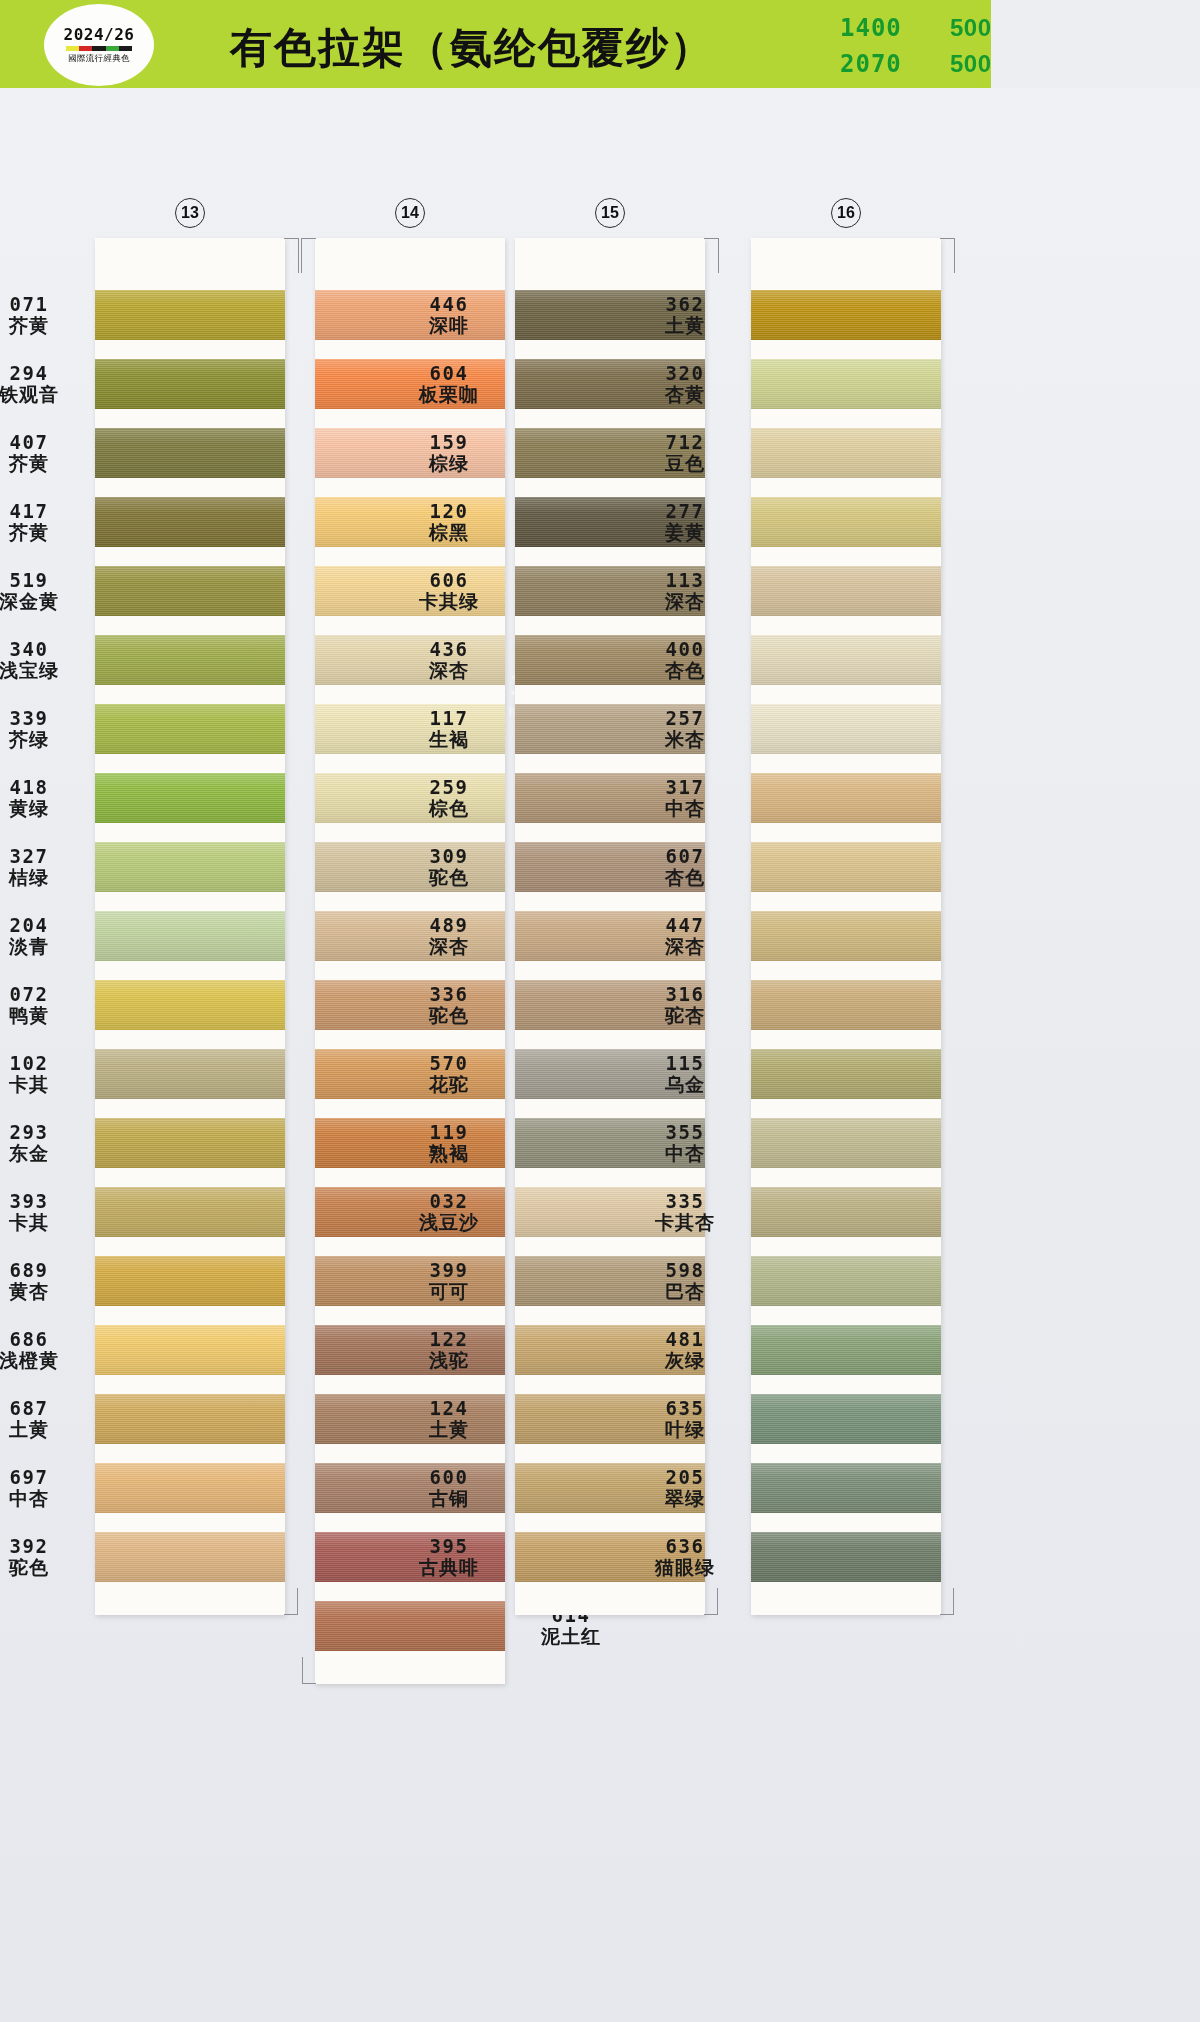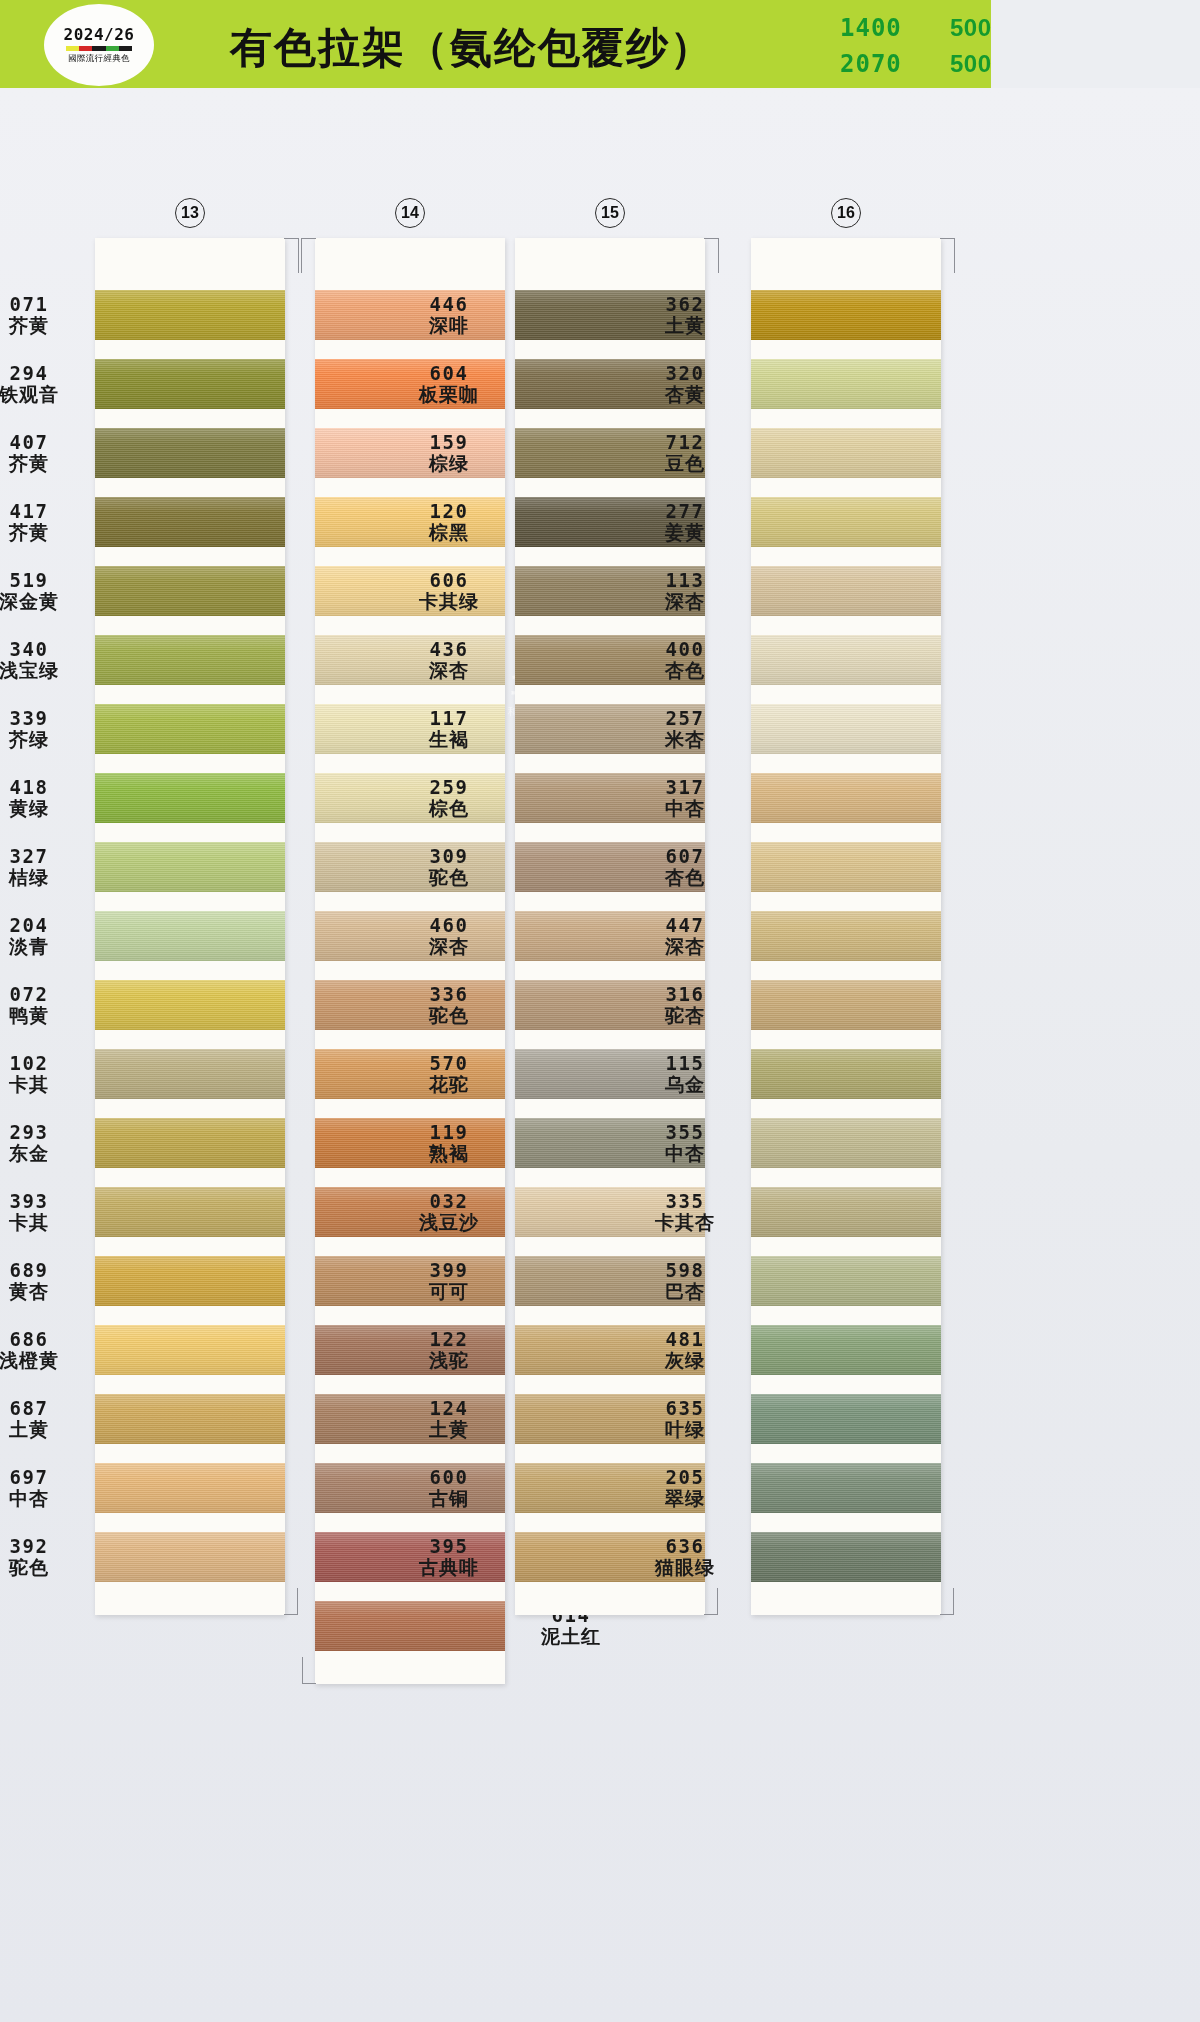"460" div.code { text: 460 -> 489 }
